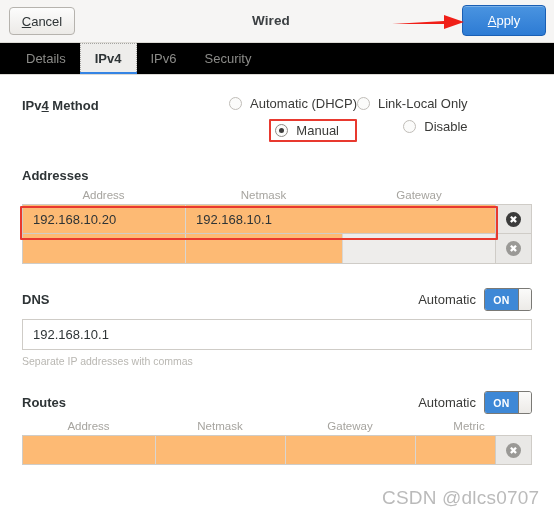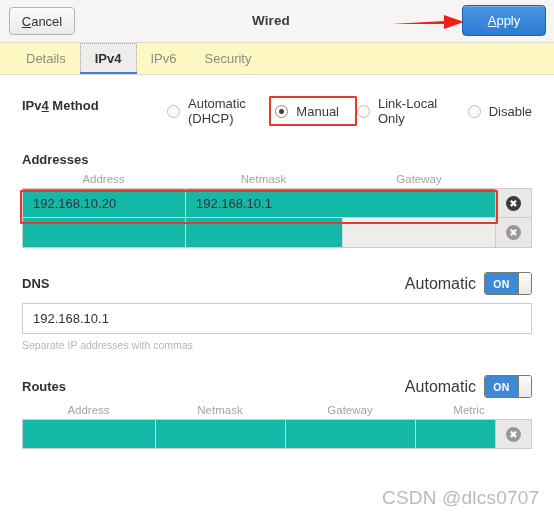"Details" .tabbar { background: #fef9c3 -> #000000 }
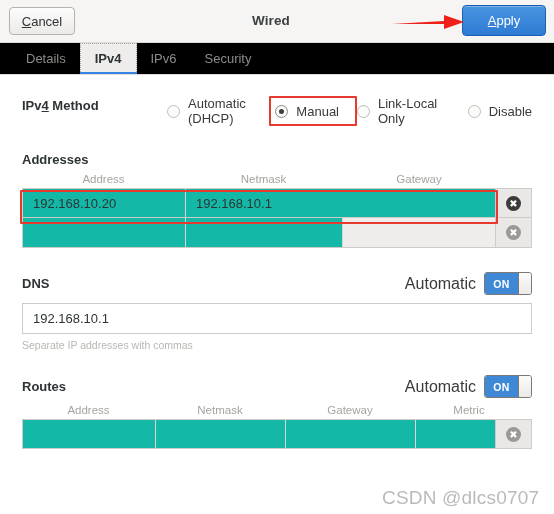"Automatic (DHCP)" .method-col { align-items: none -> flex-end; flex-direction: row -> column }
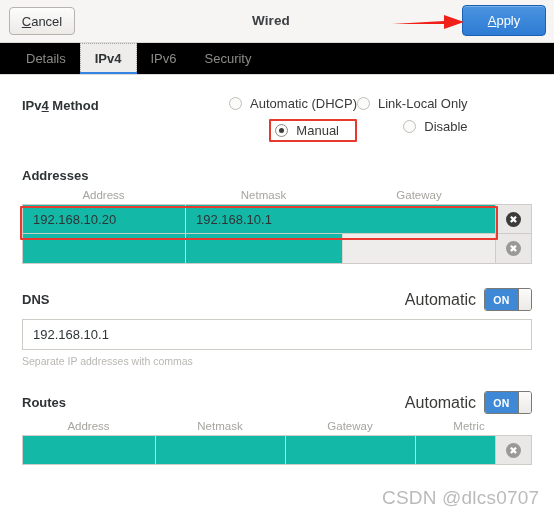"192.168.10.20" .cell { background: #14b8a6 -> #fdba74 }
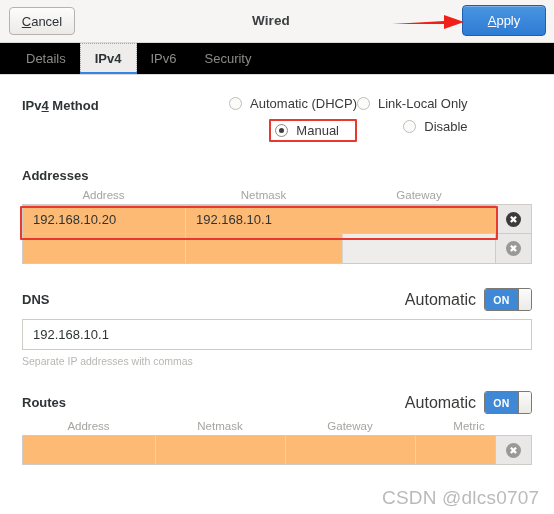"Automatic" .auto-label { font-size: 16px -> 13px }
